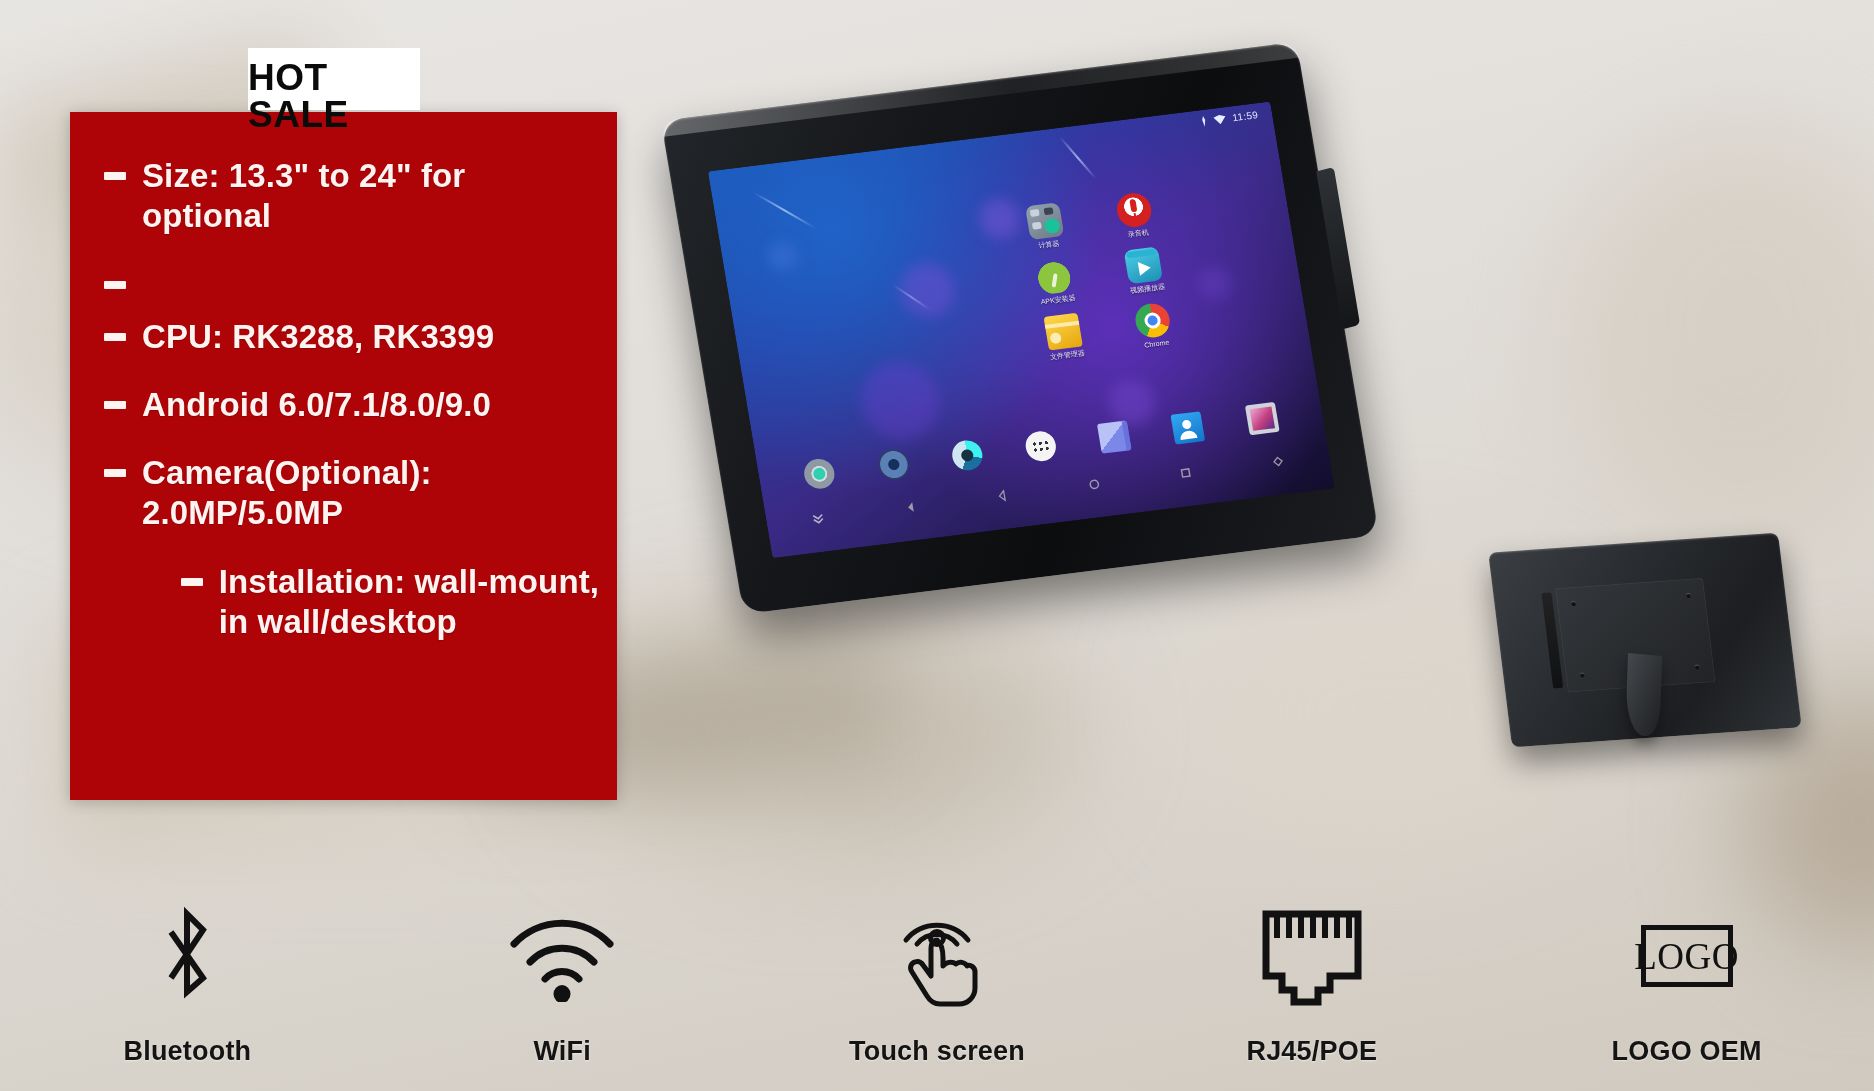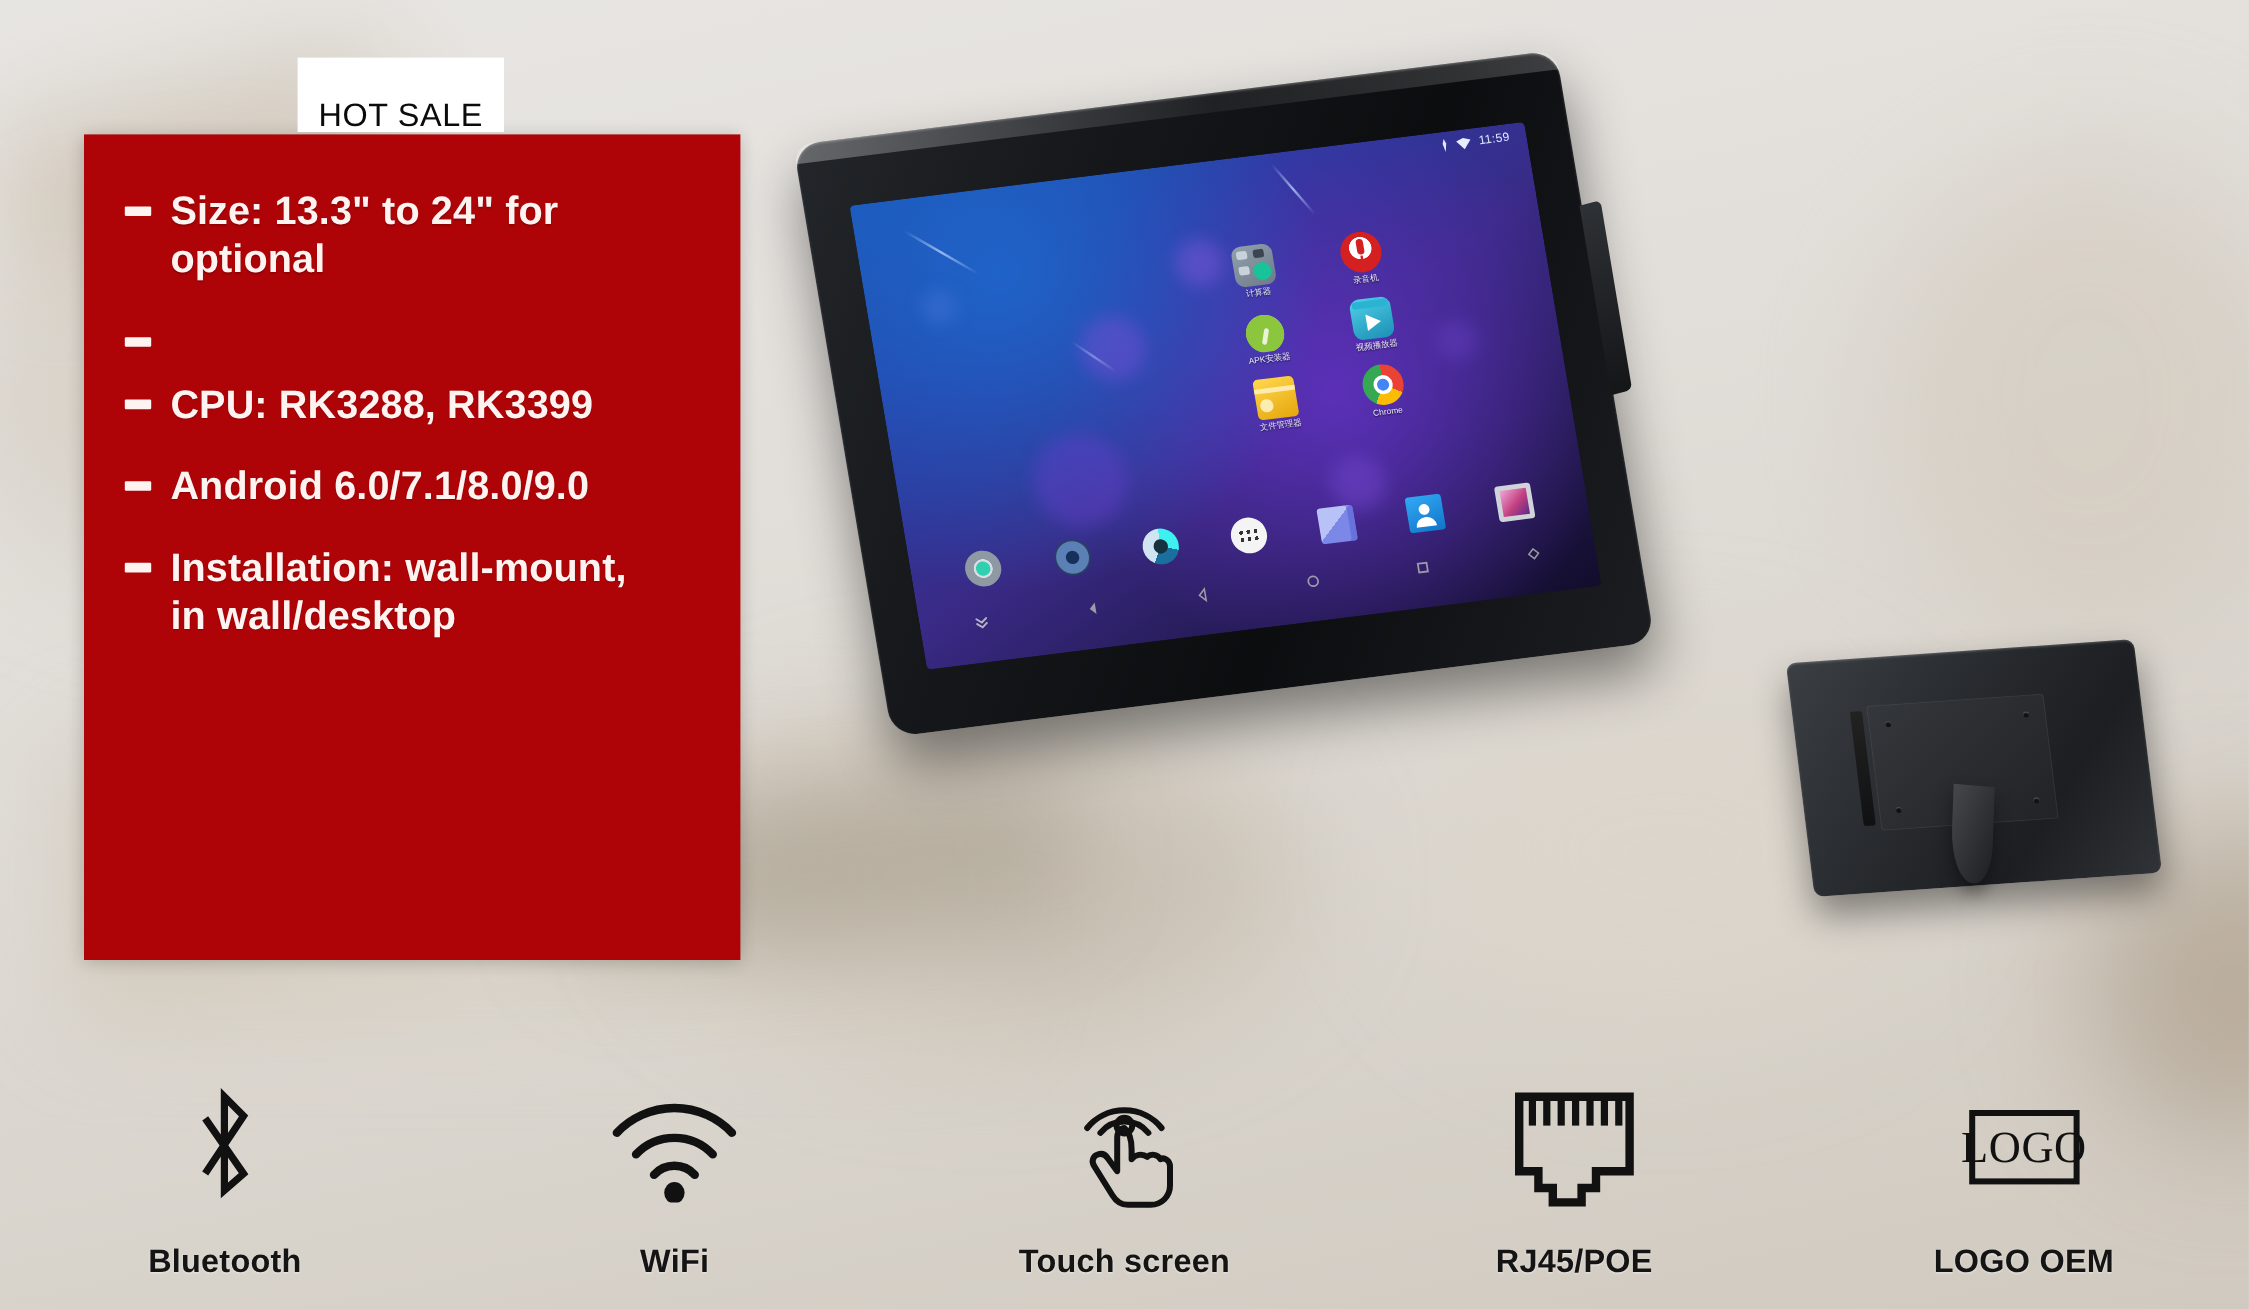"HOT SALE" #hot-sale-badge .txt { font-size: 27px -> 37px; font-weight: 400 -> 700 }
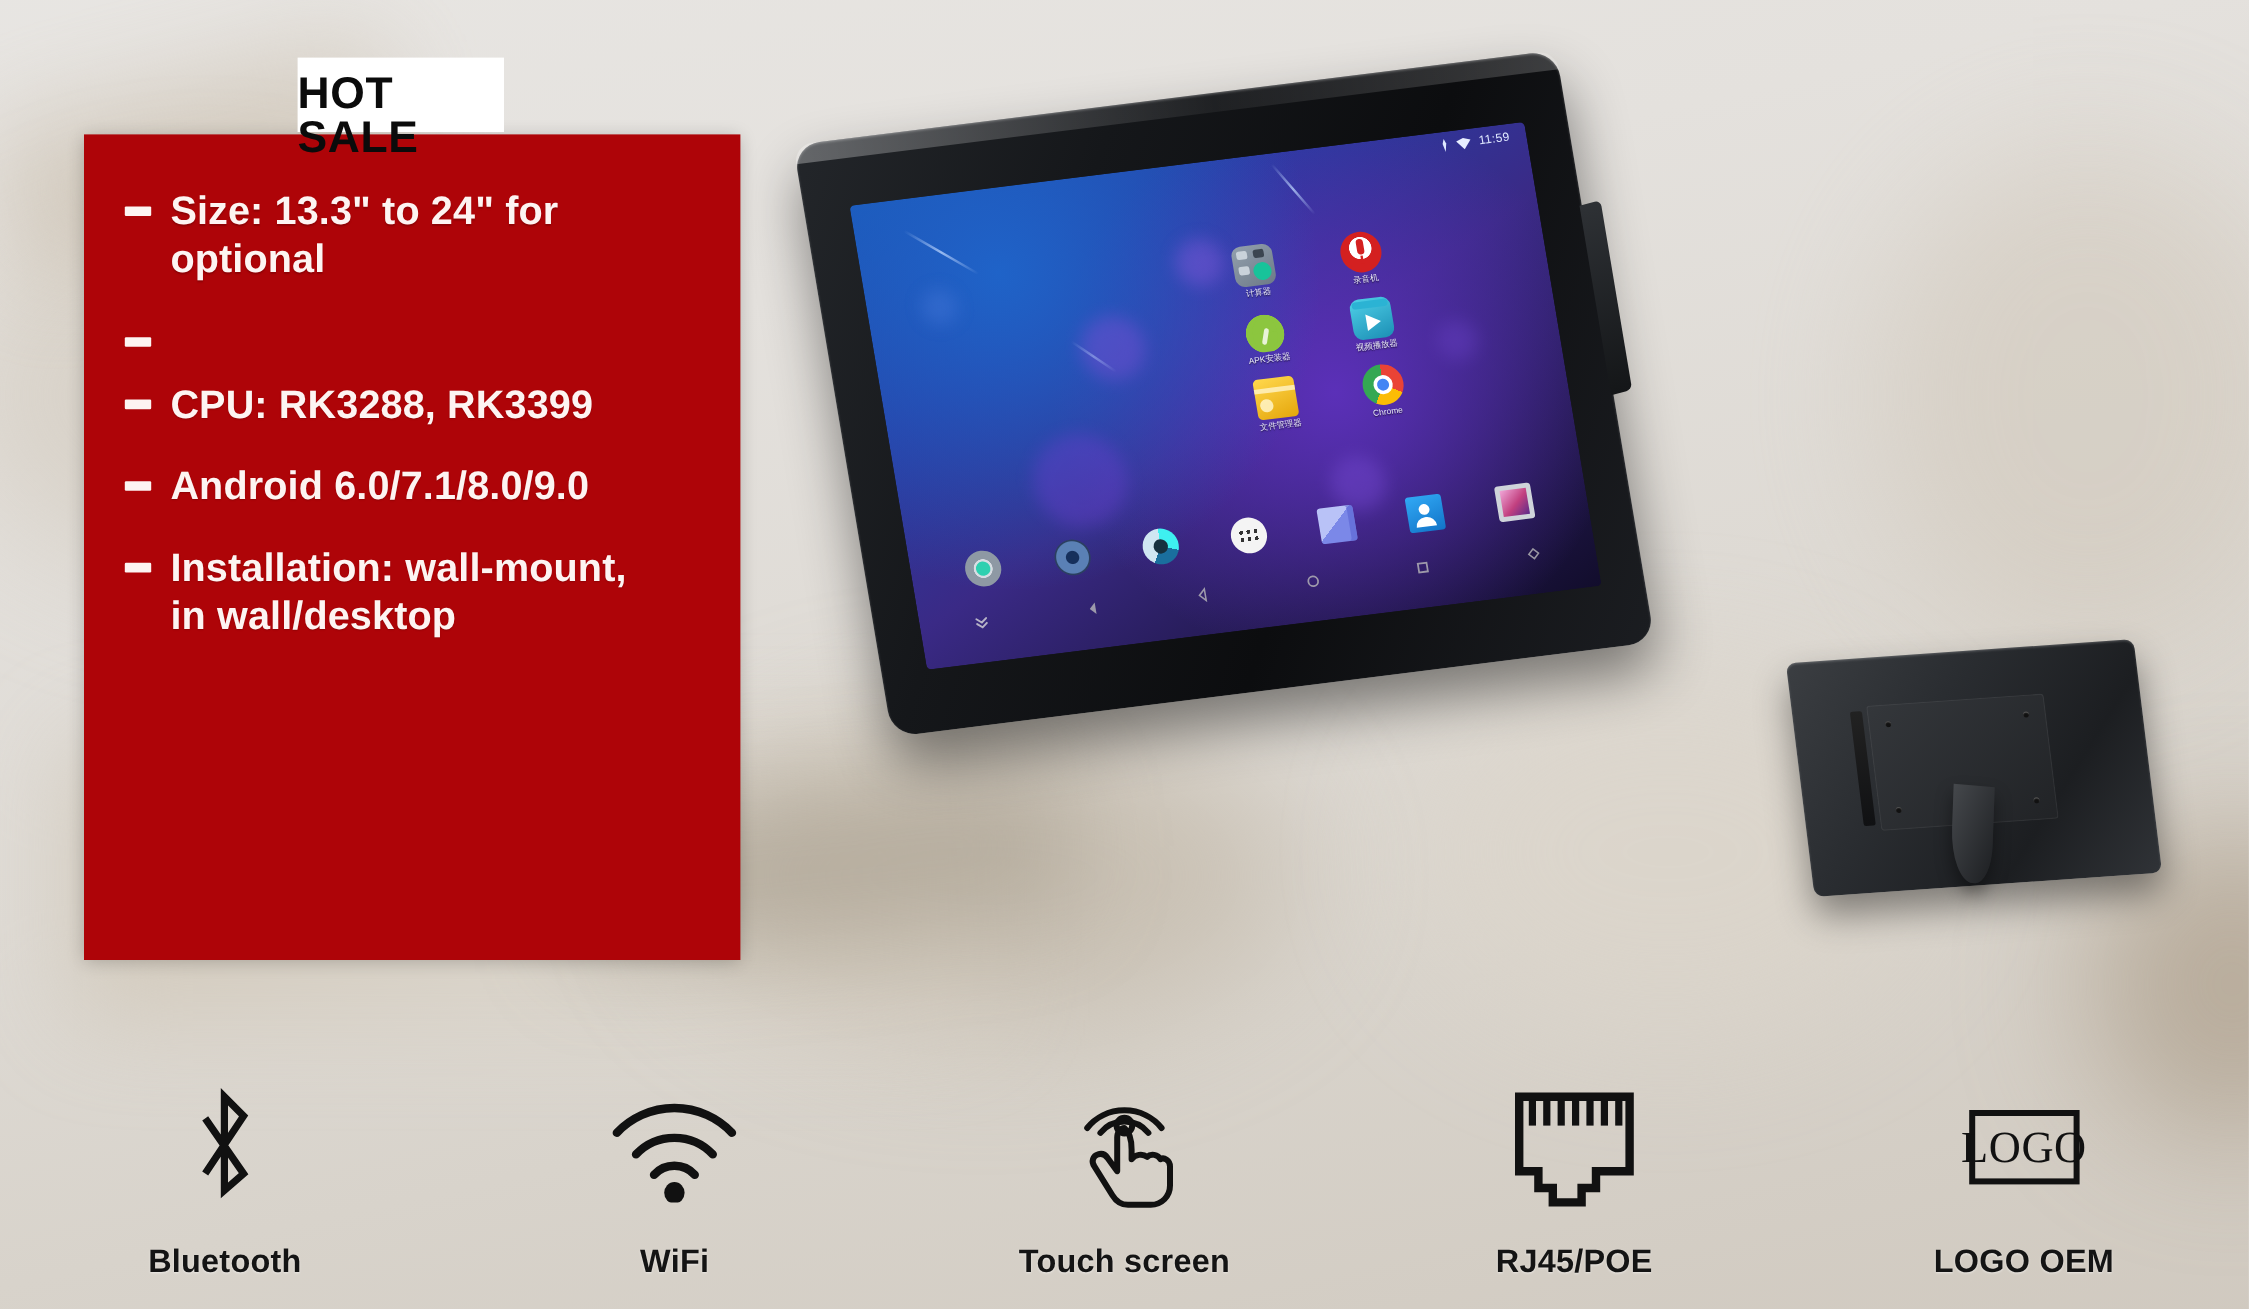"Camera(Optional): 2.0MP/5.0MP" div.spec-item { html: none -> <div> <span></span> <span>Camera(Optional): 2.0MP/5.0MP</span> </div> }
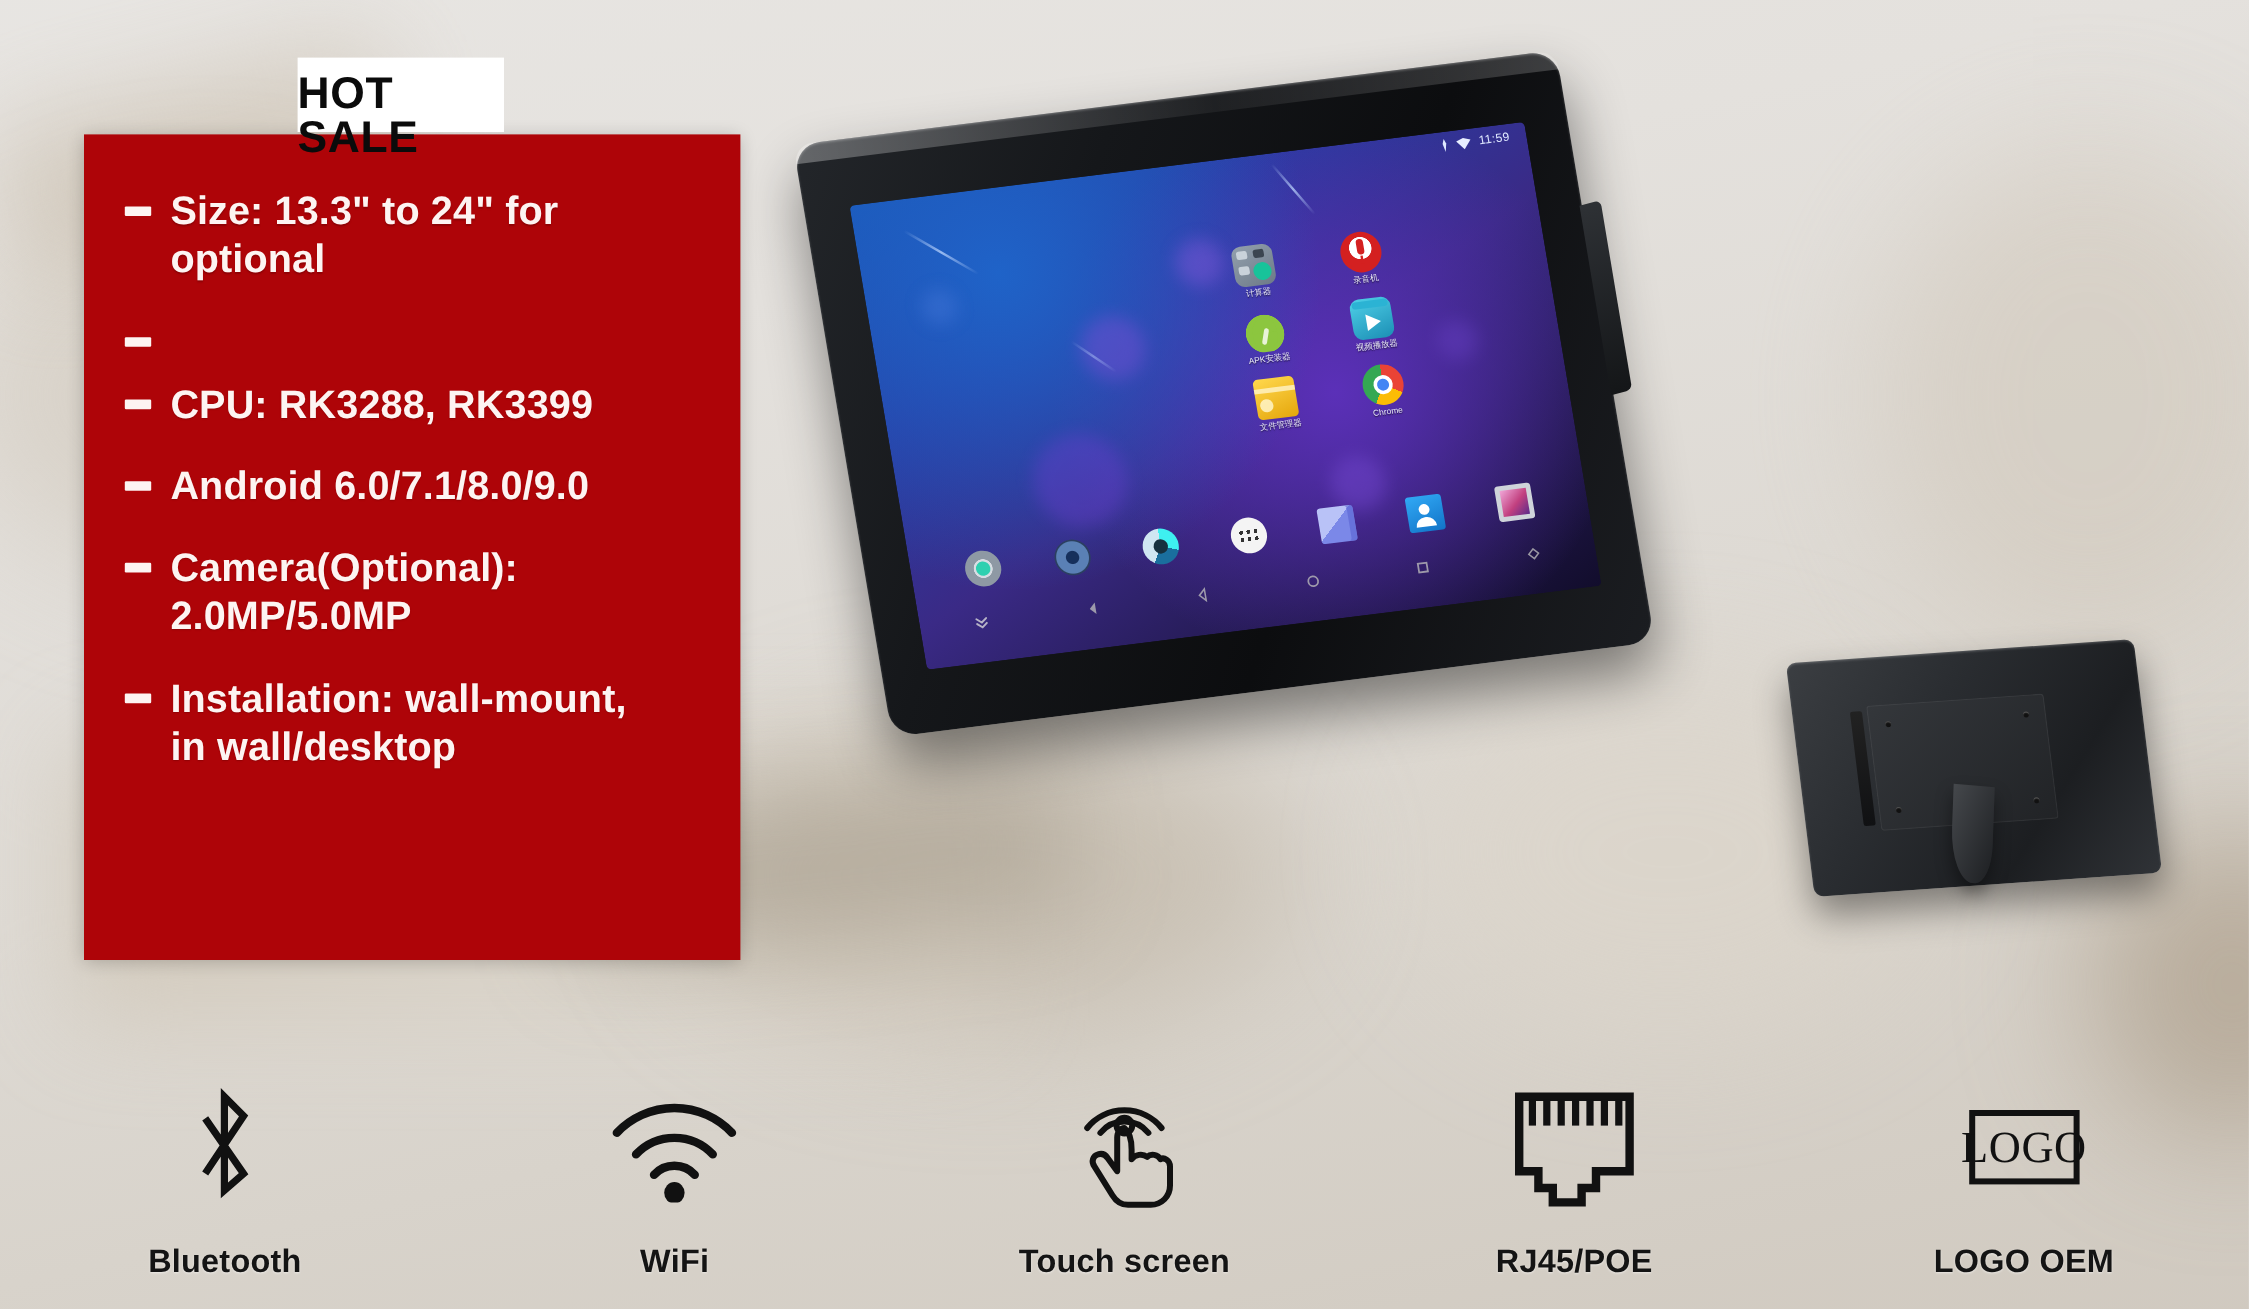"Installation: wall-mount," .spec-item:last-child { justify-content: none -> flex-end }
